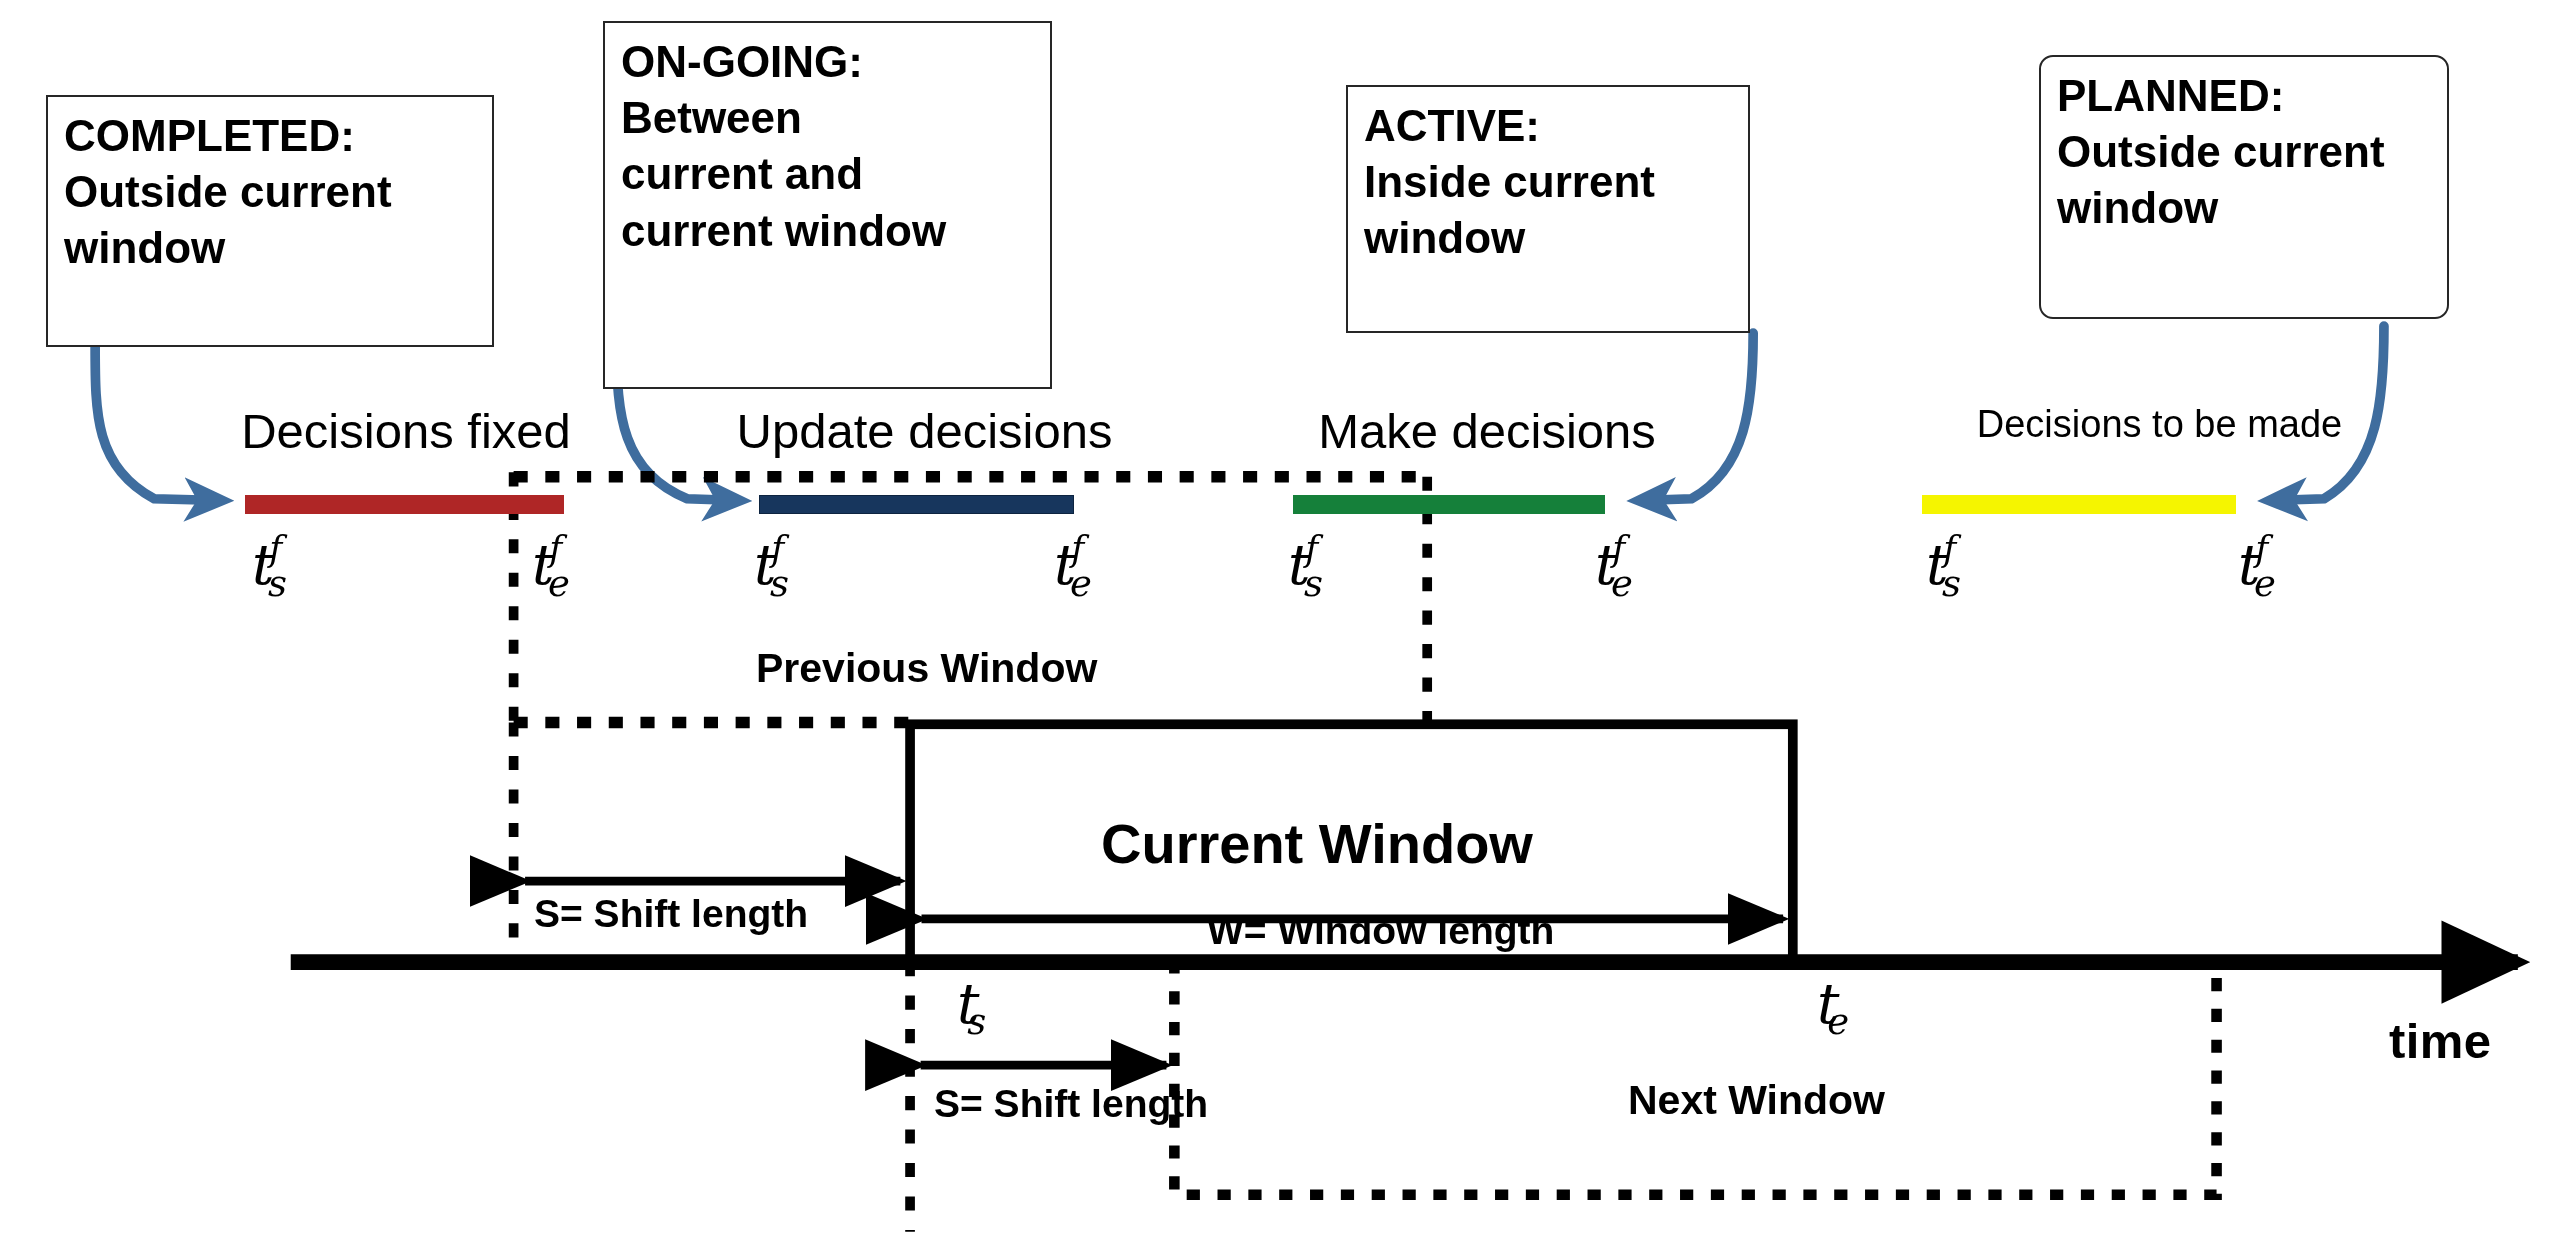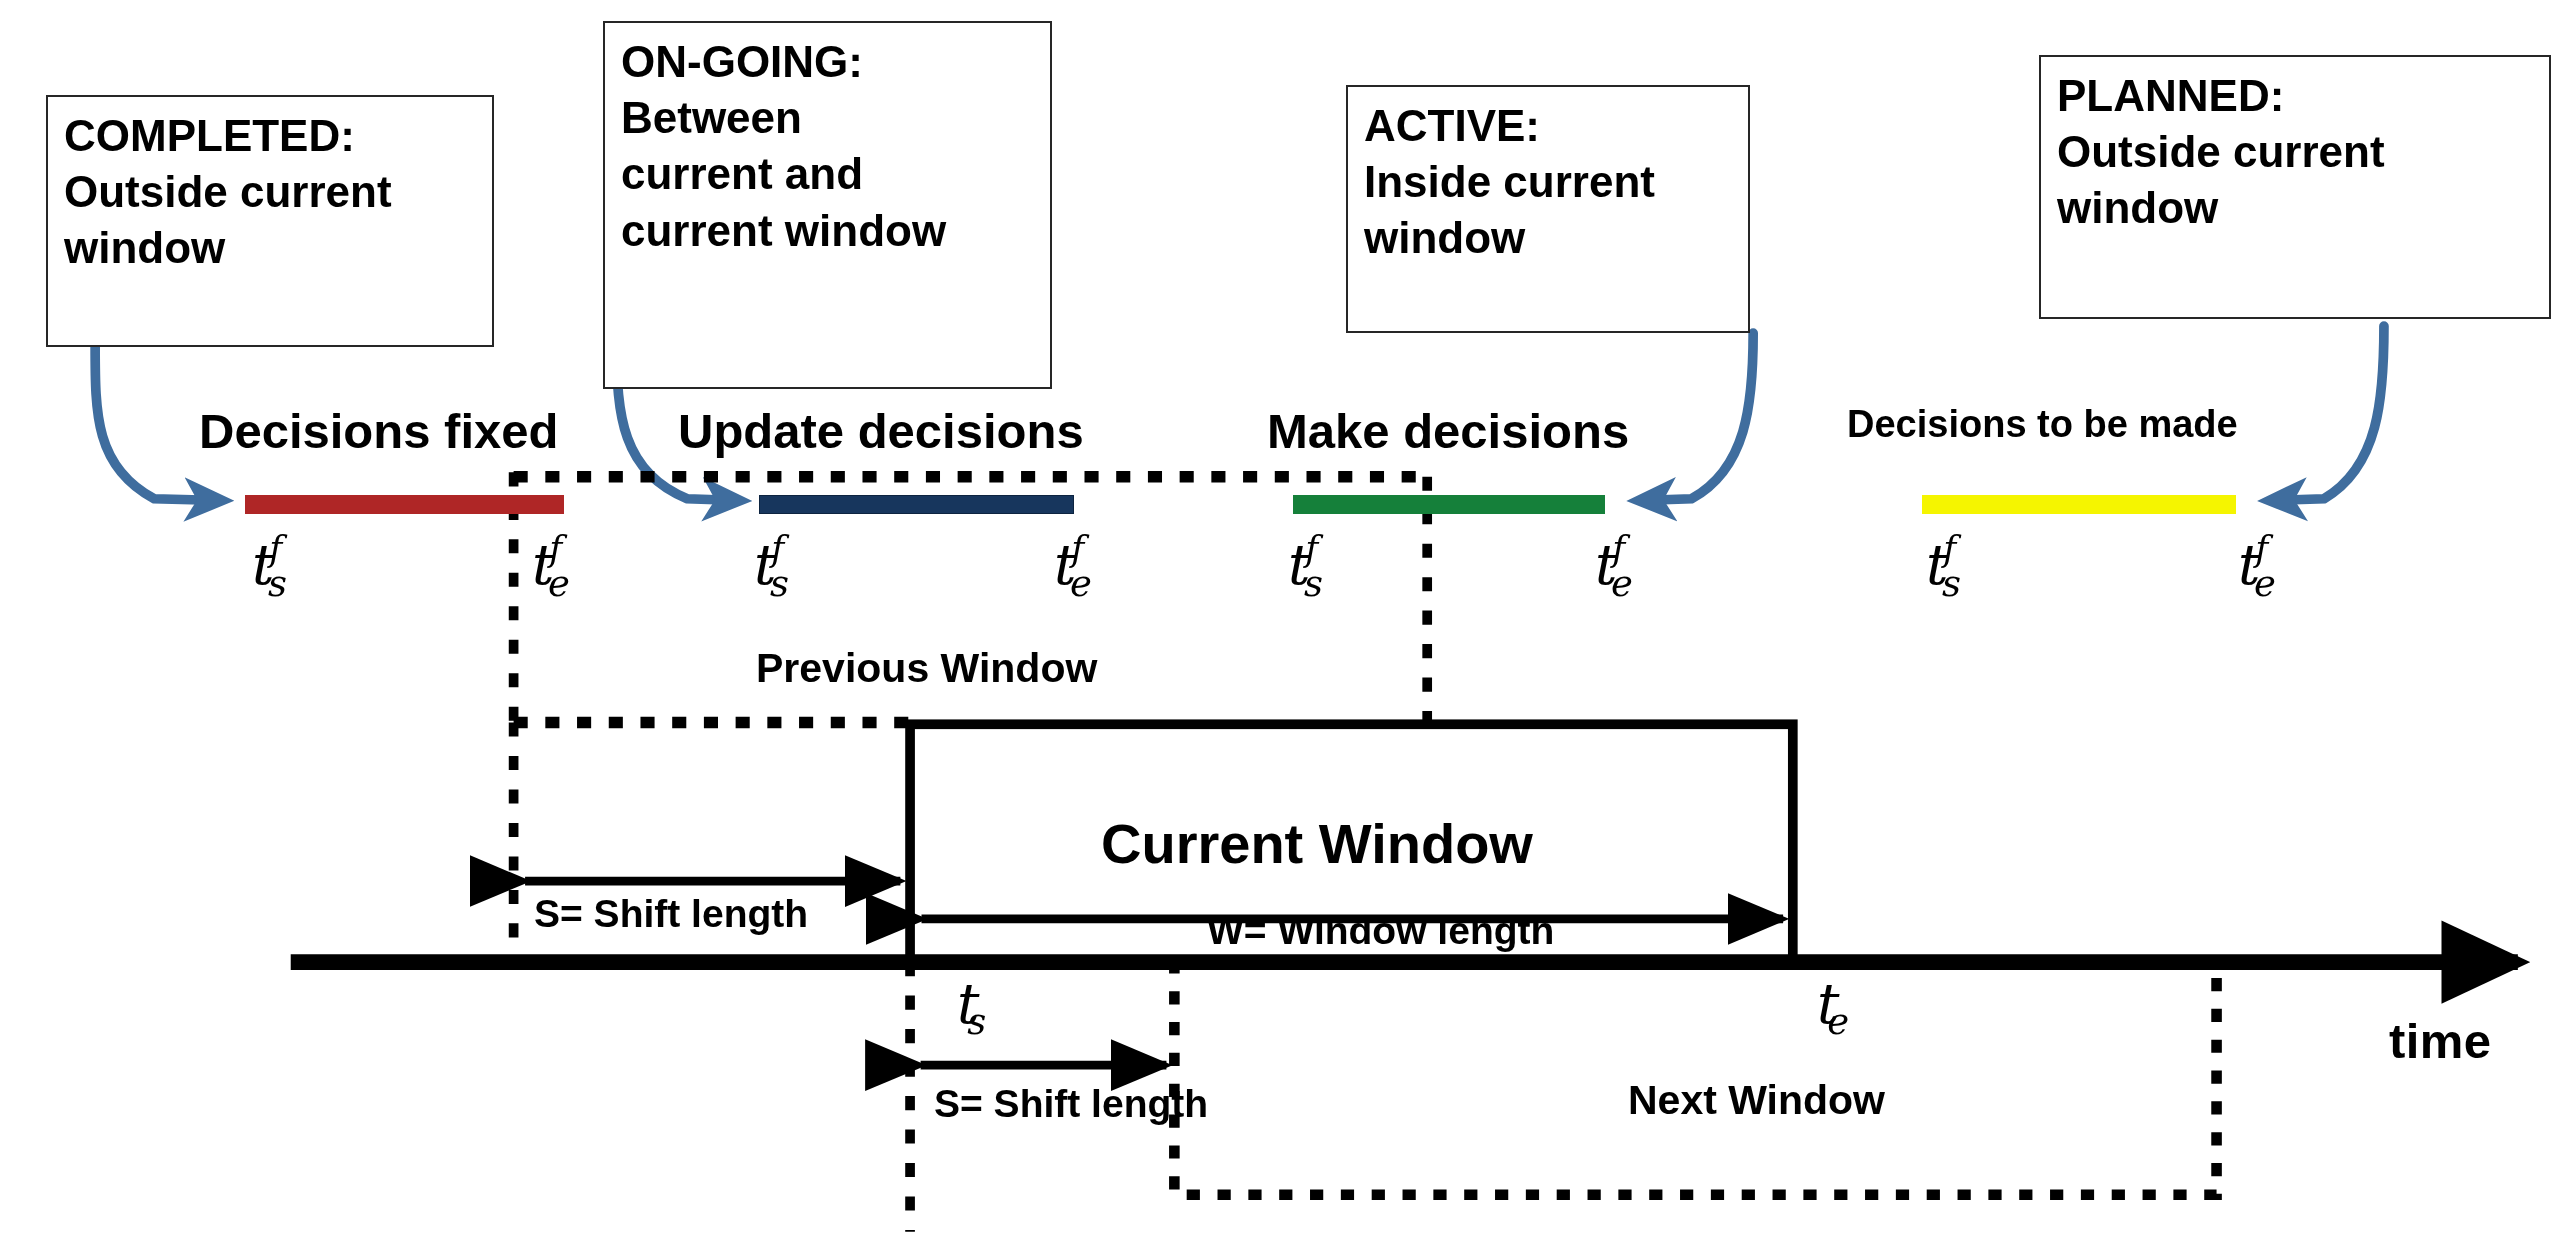"PLANNED:" div.callout { border-radius: none -> 14px; width: 512px -> 410px }
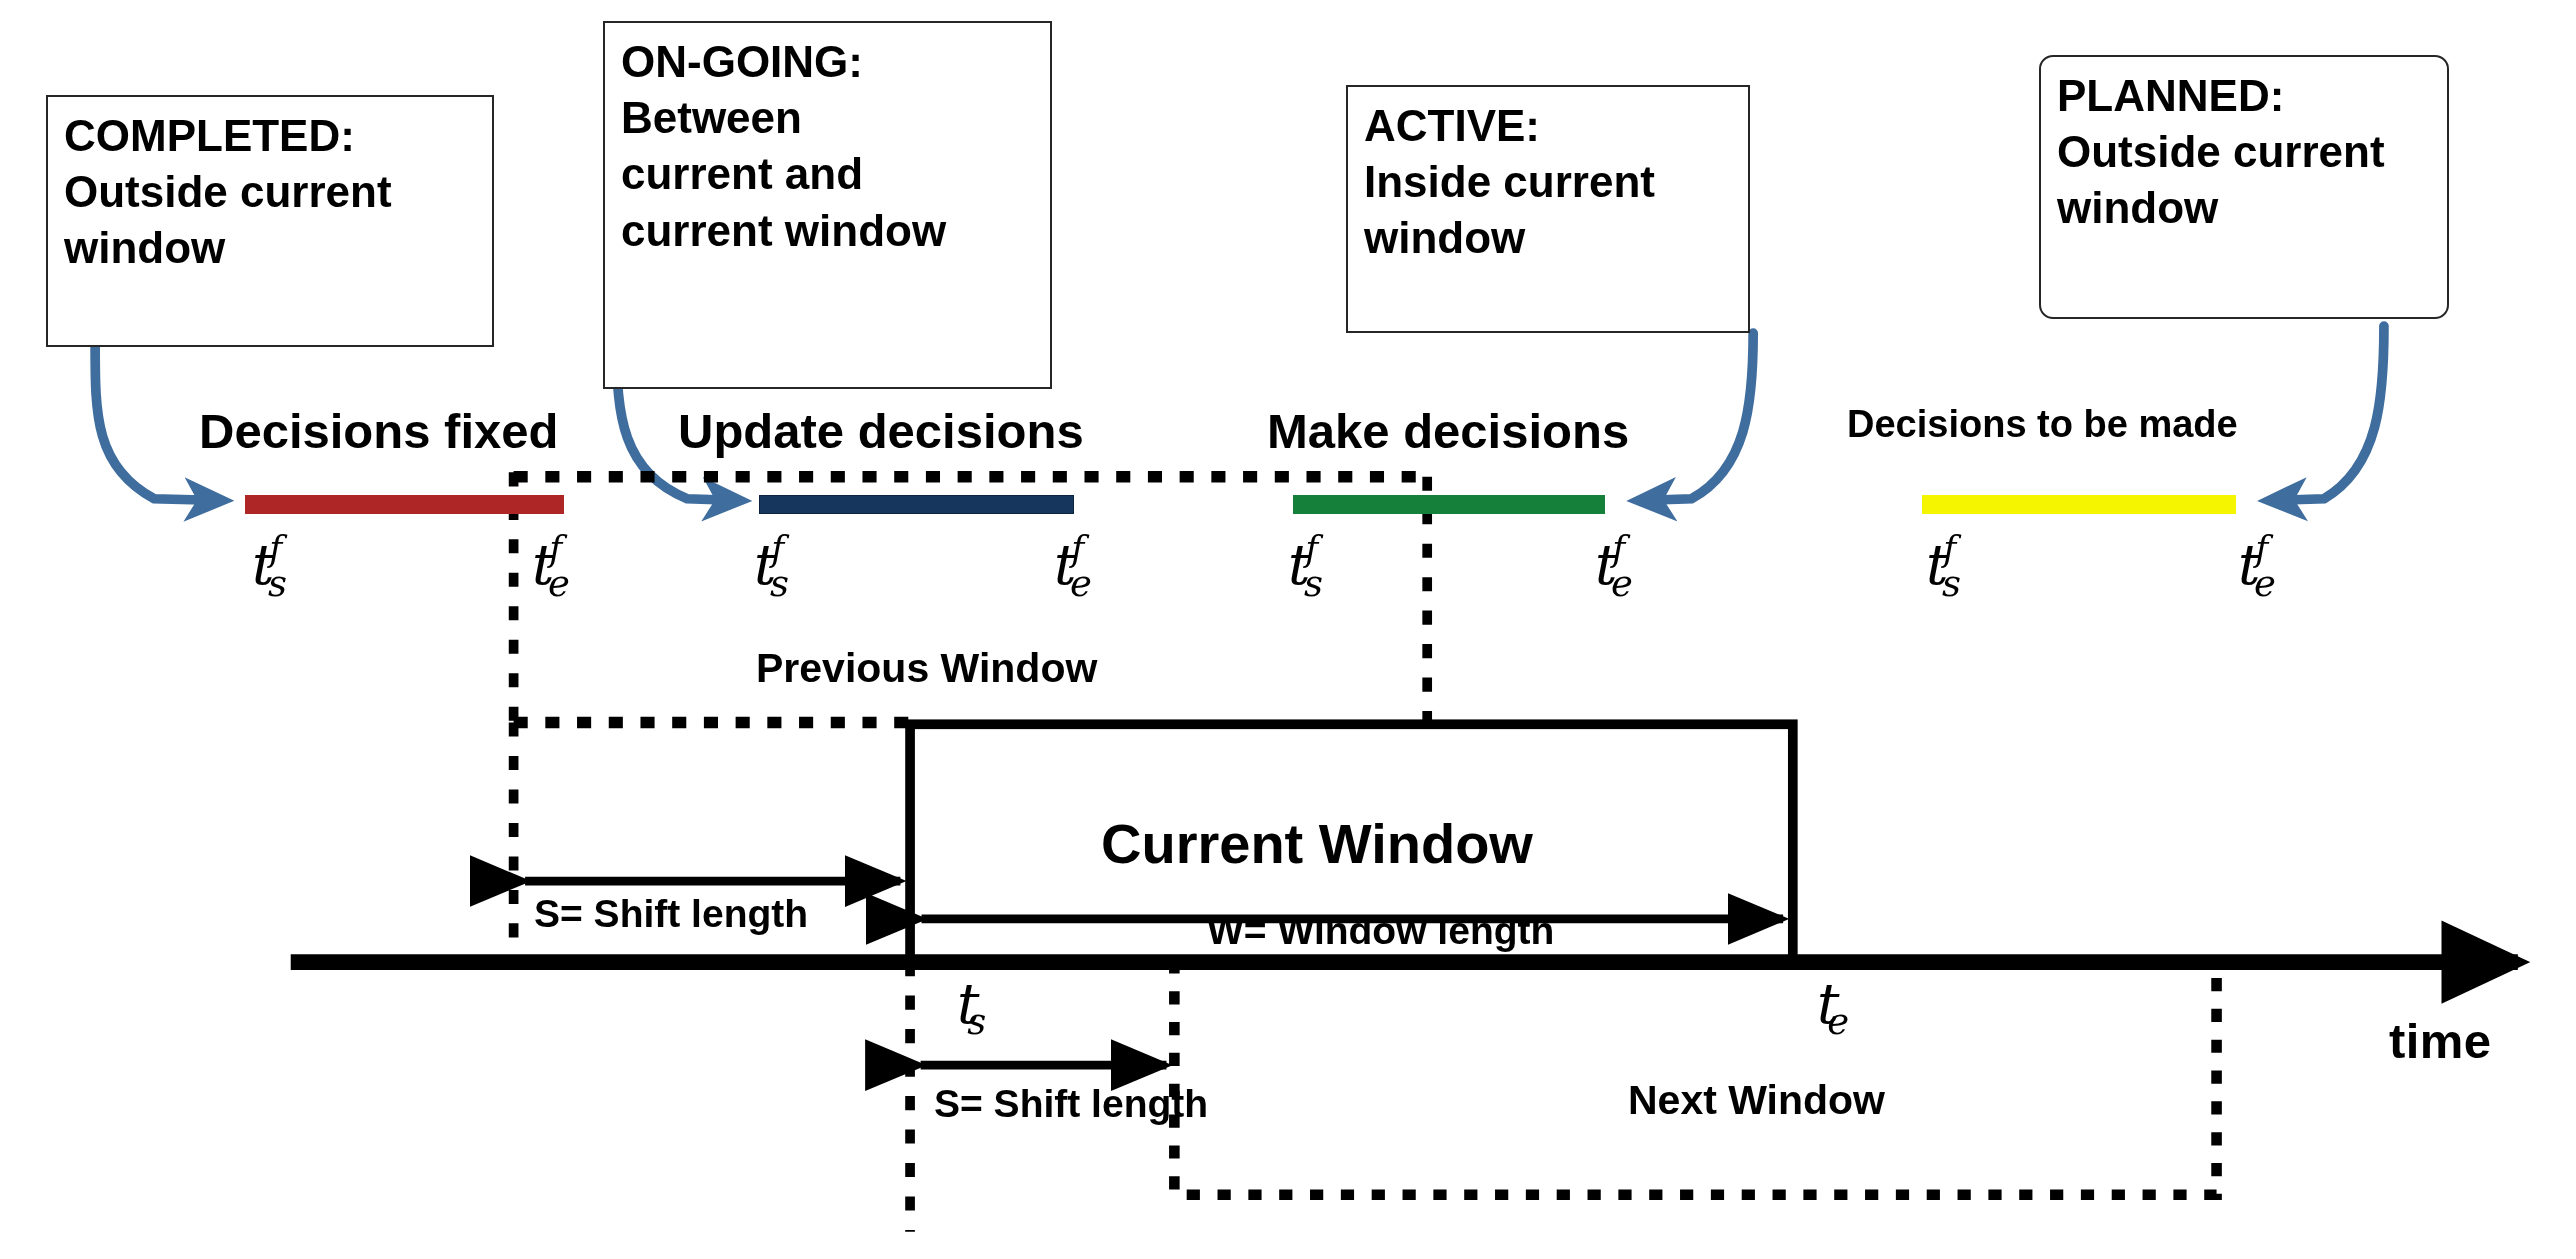"Decisions fixed" .heading { font-weight: bold -> normal; text-align: left -> center }
